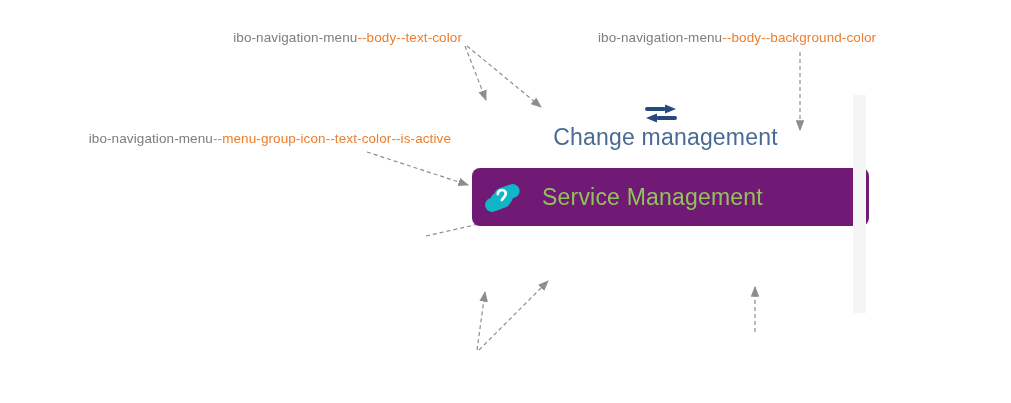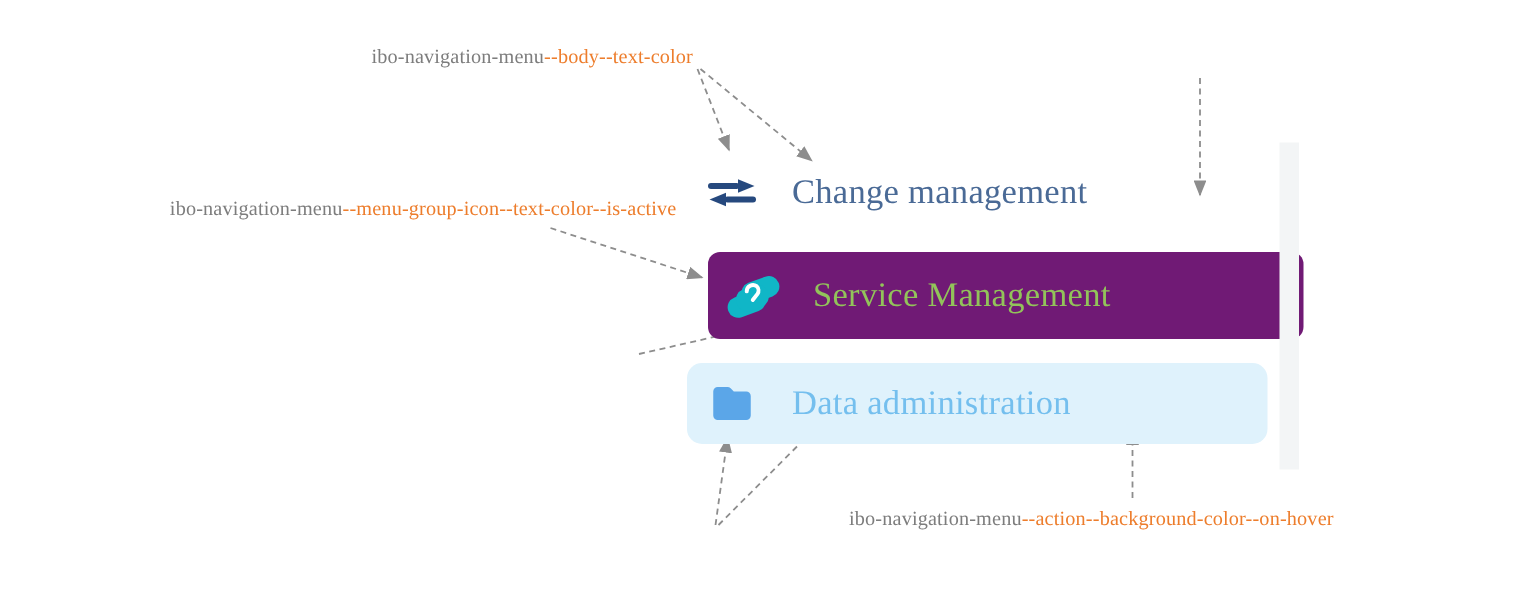"ibo-navigation-menu--body--text-color" .canvas { font-family: Liberation Serif, serif -> Liberation Sans, sans-serif }
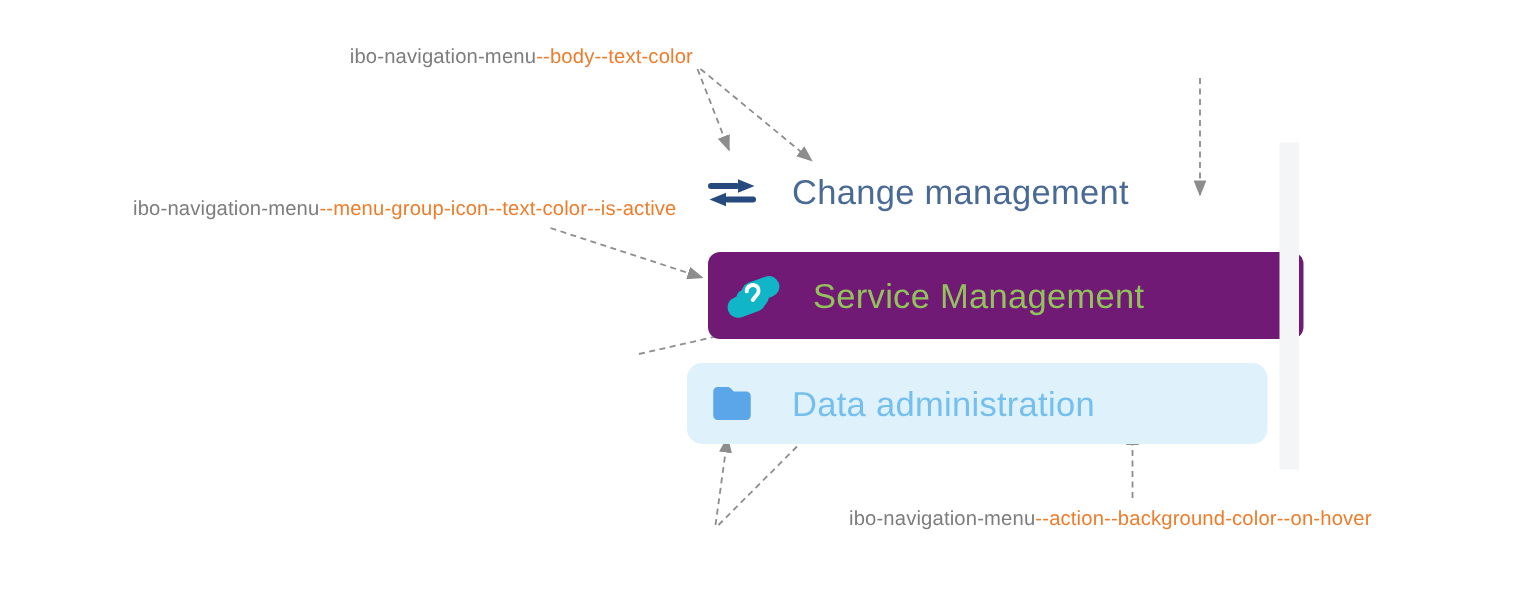"ibo-navigation-menu--body--background-co" div.token-label { html: none -> <div> <span>ibo-navigation-menu</span><span>--body--background-color</span> </div> }
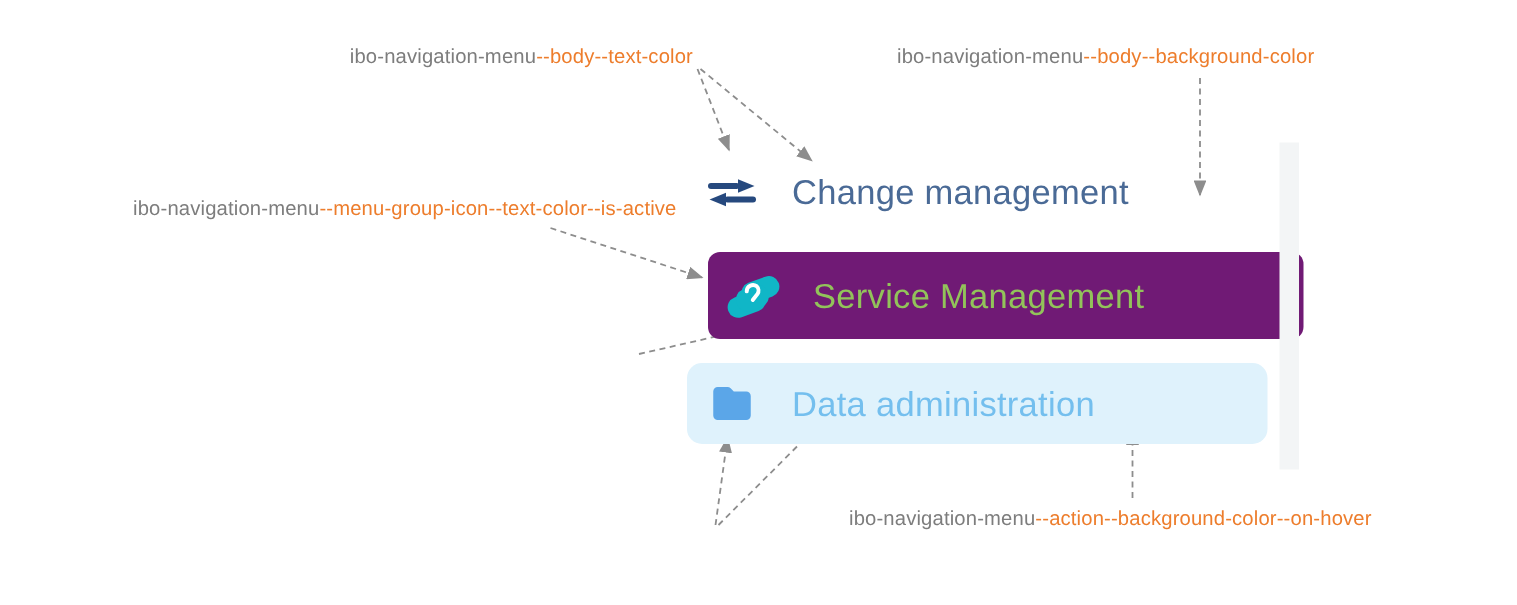"Change management" .row-change { flex-direction: none -> column }
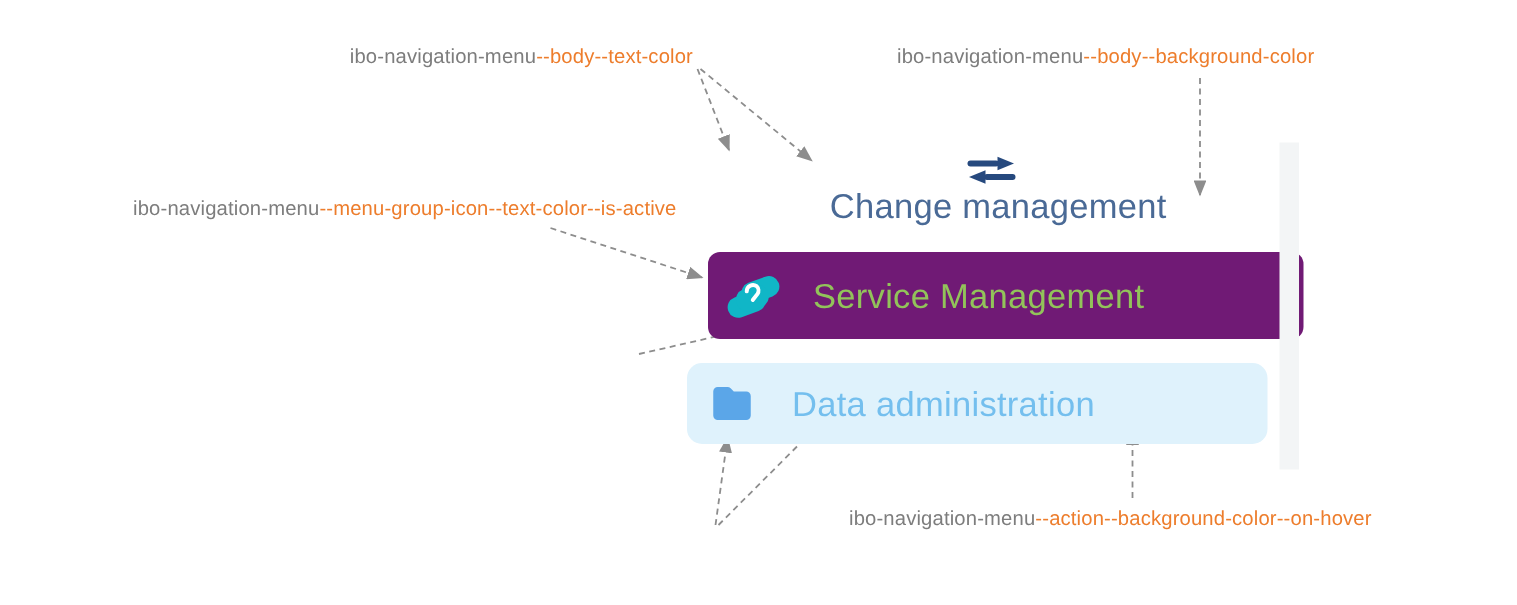"Data administration" div.menu-row { html: <div> <span> <svg> <path></path> </svg> </span> <span>Data administration</span> </div> -> none }
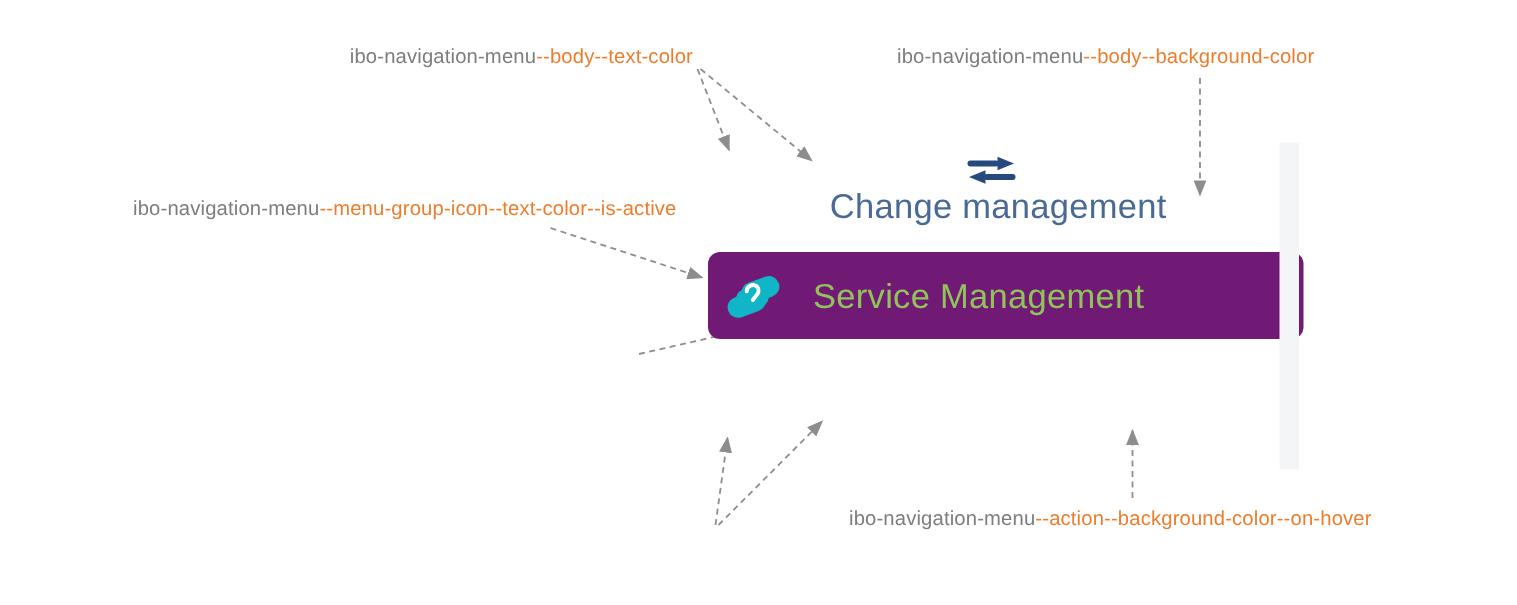"ibo-navigation-menu--action--background-" div.token-label { html: <div> <span>ibo-navigation-menu</span><span>--action--background-color--on-hover</span> </div> -> none }
